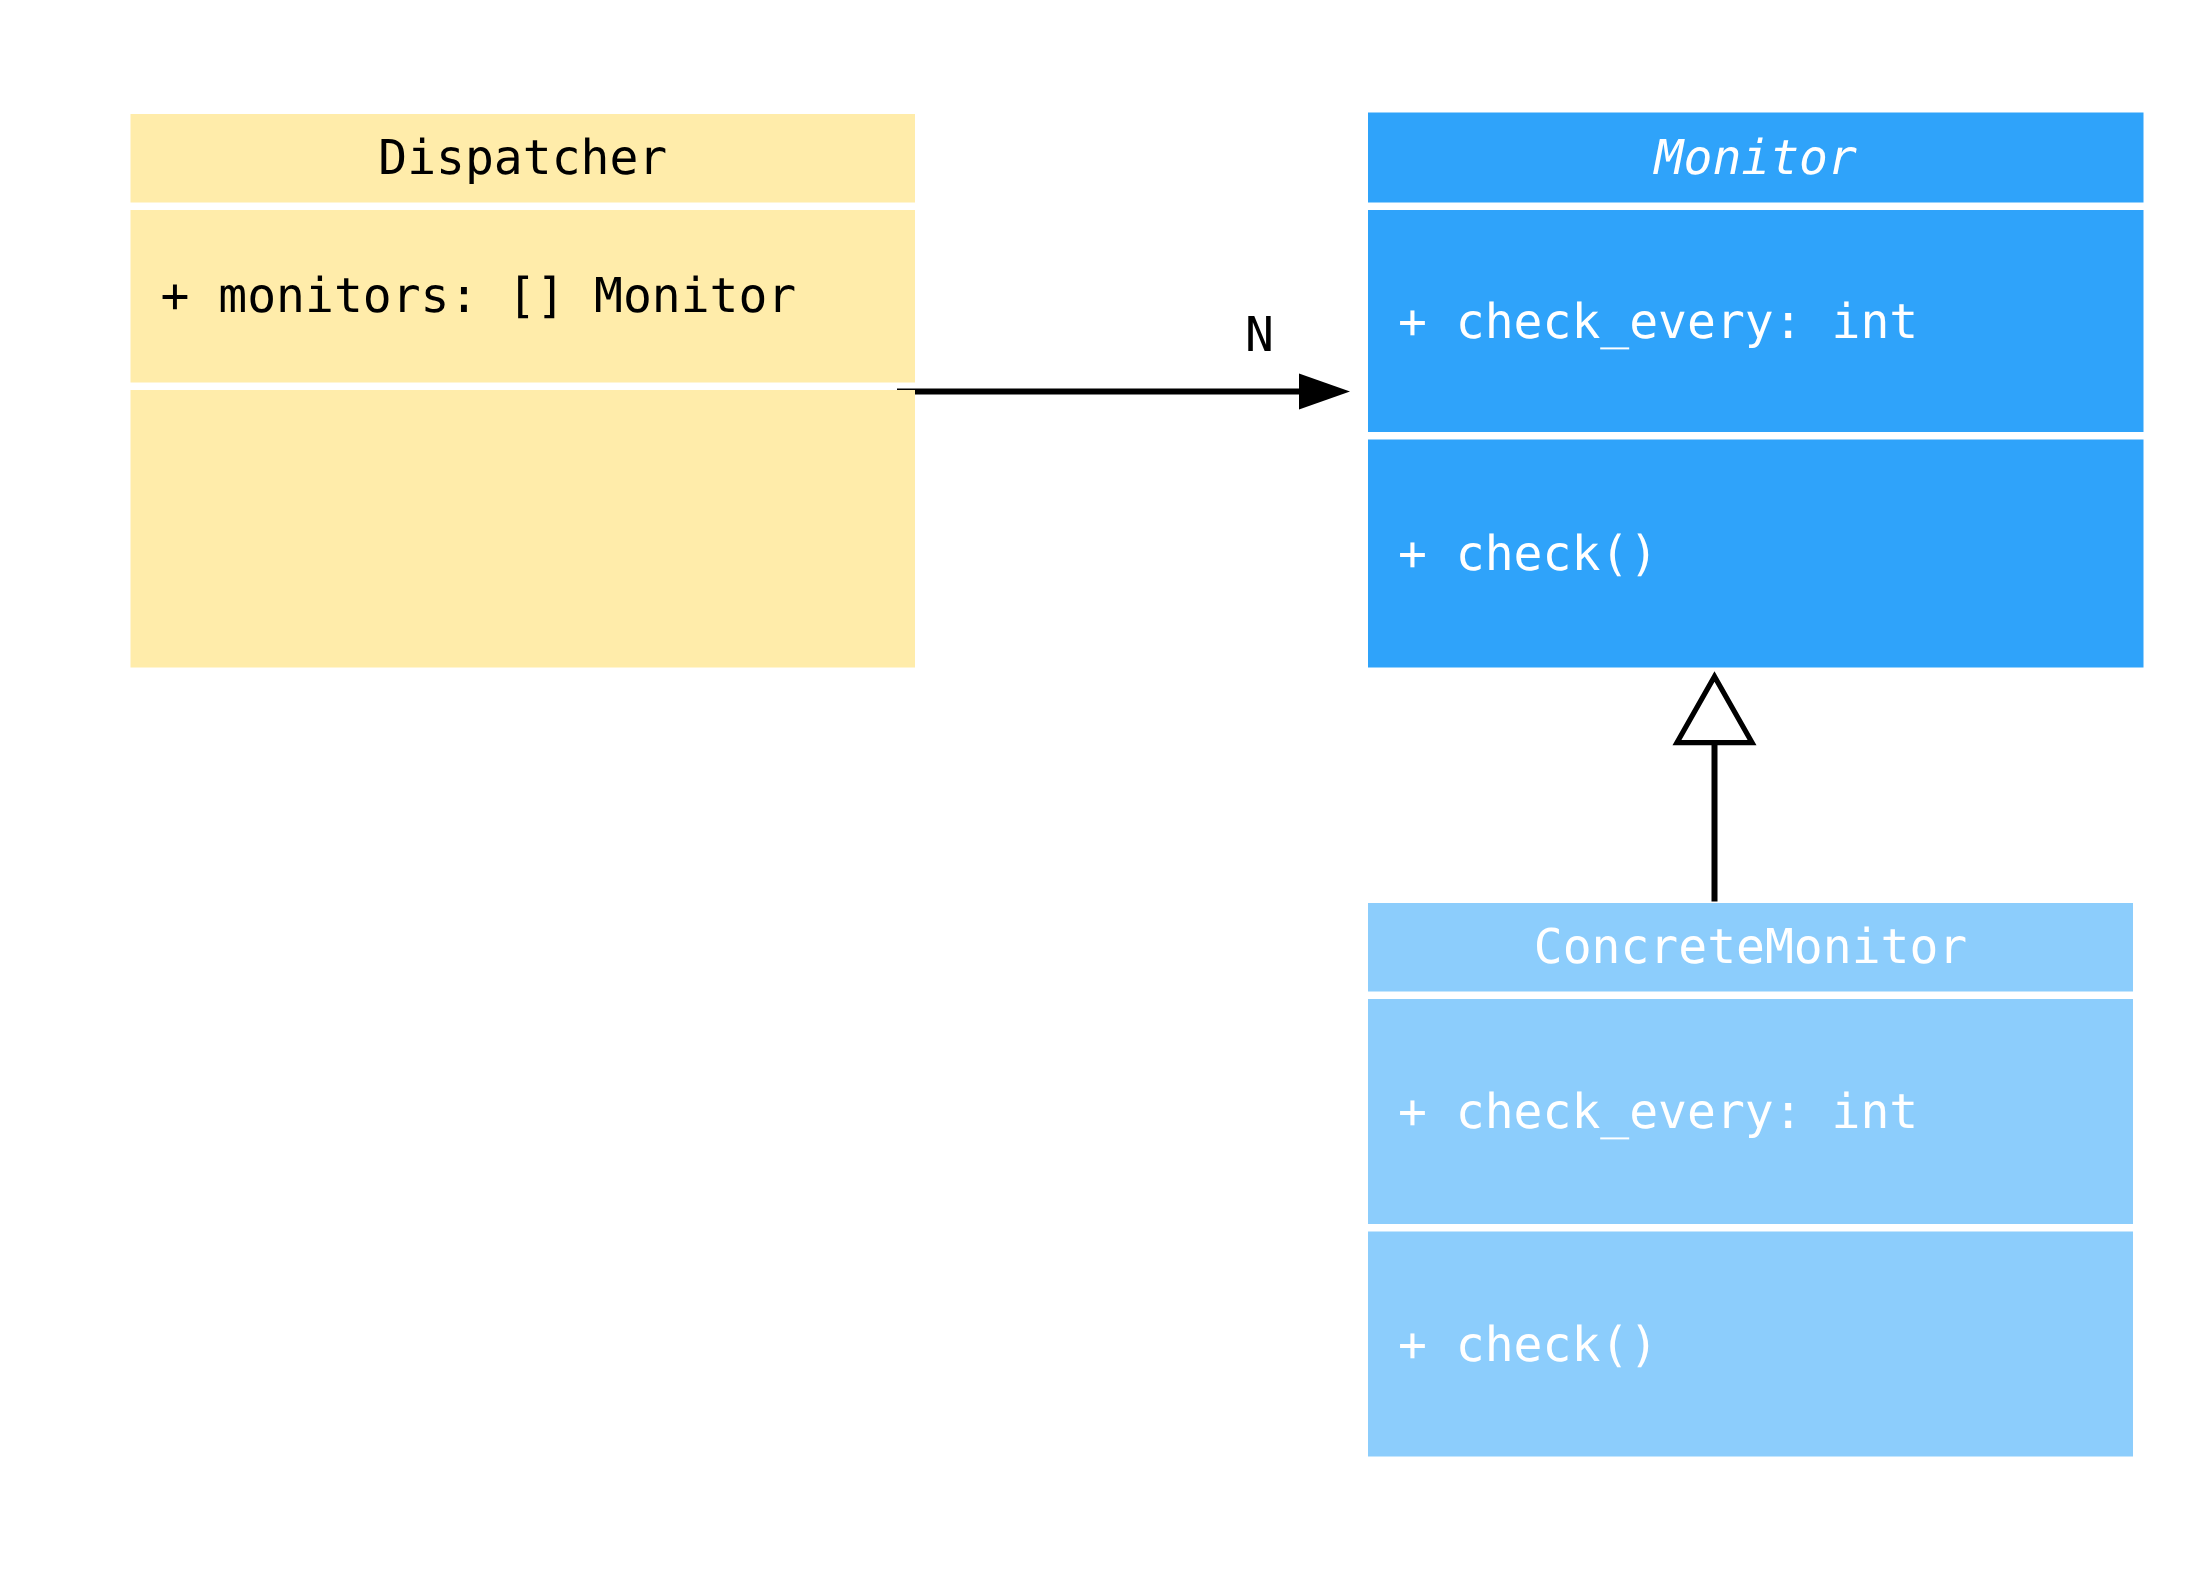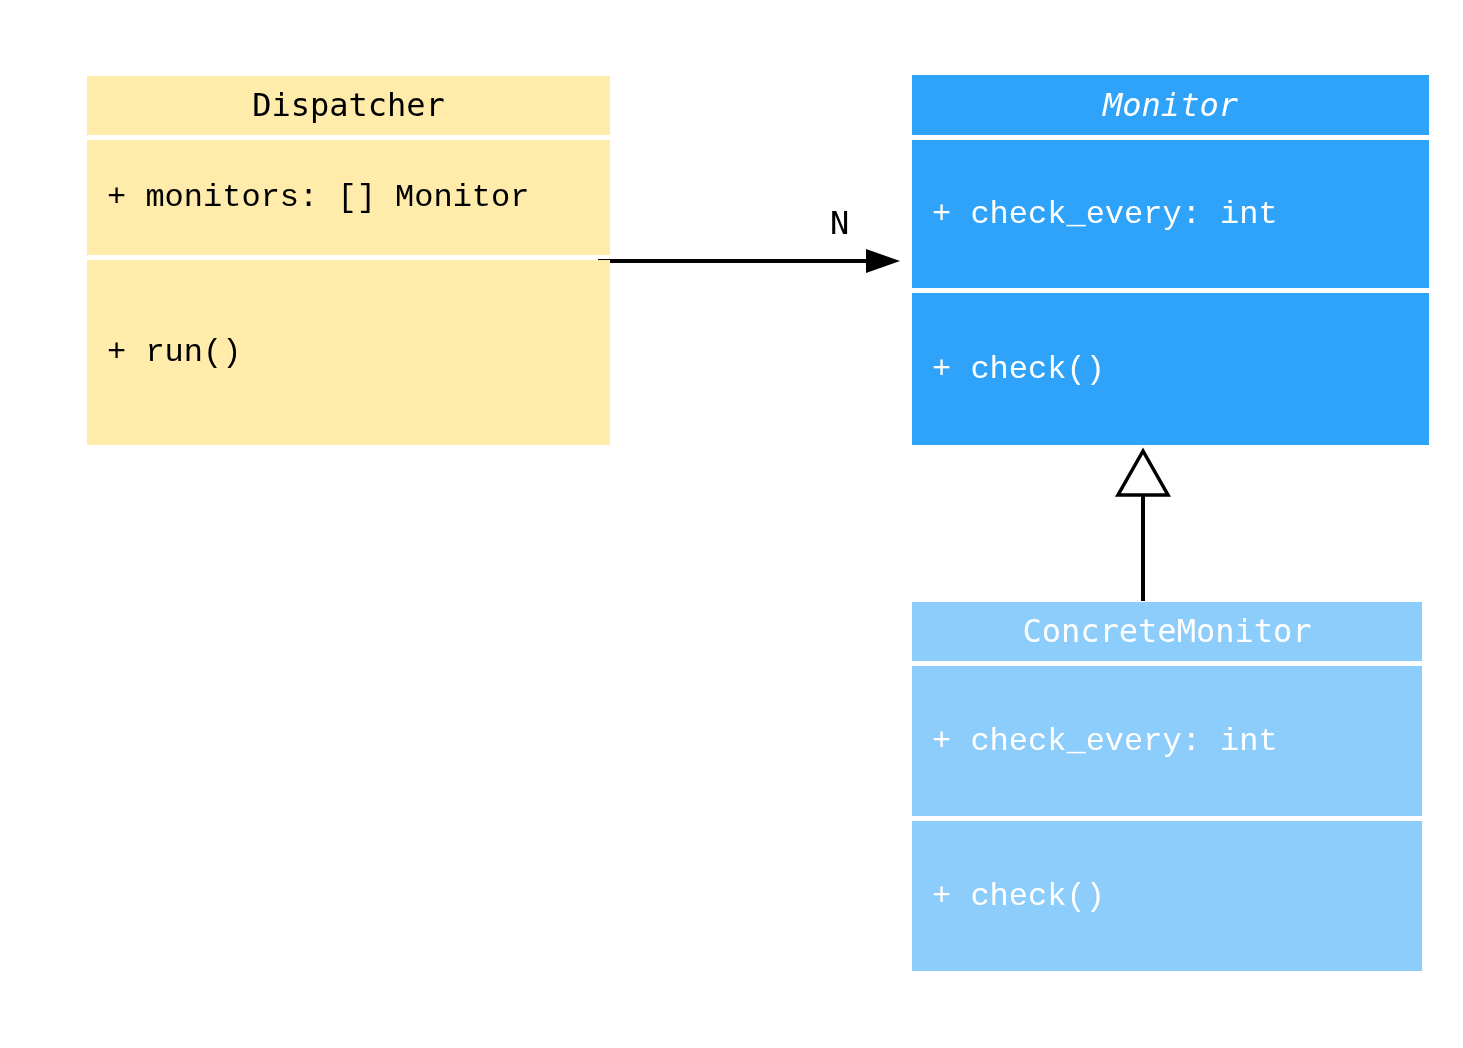"+ monitors: [] Monitor" .sec.body { font-family: Liberation Mono, monospace -> none }
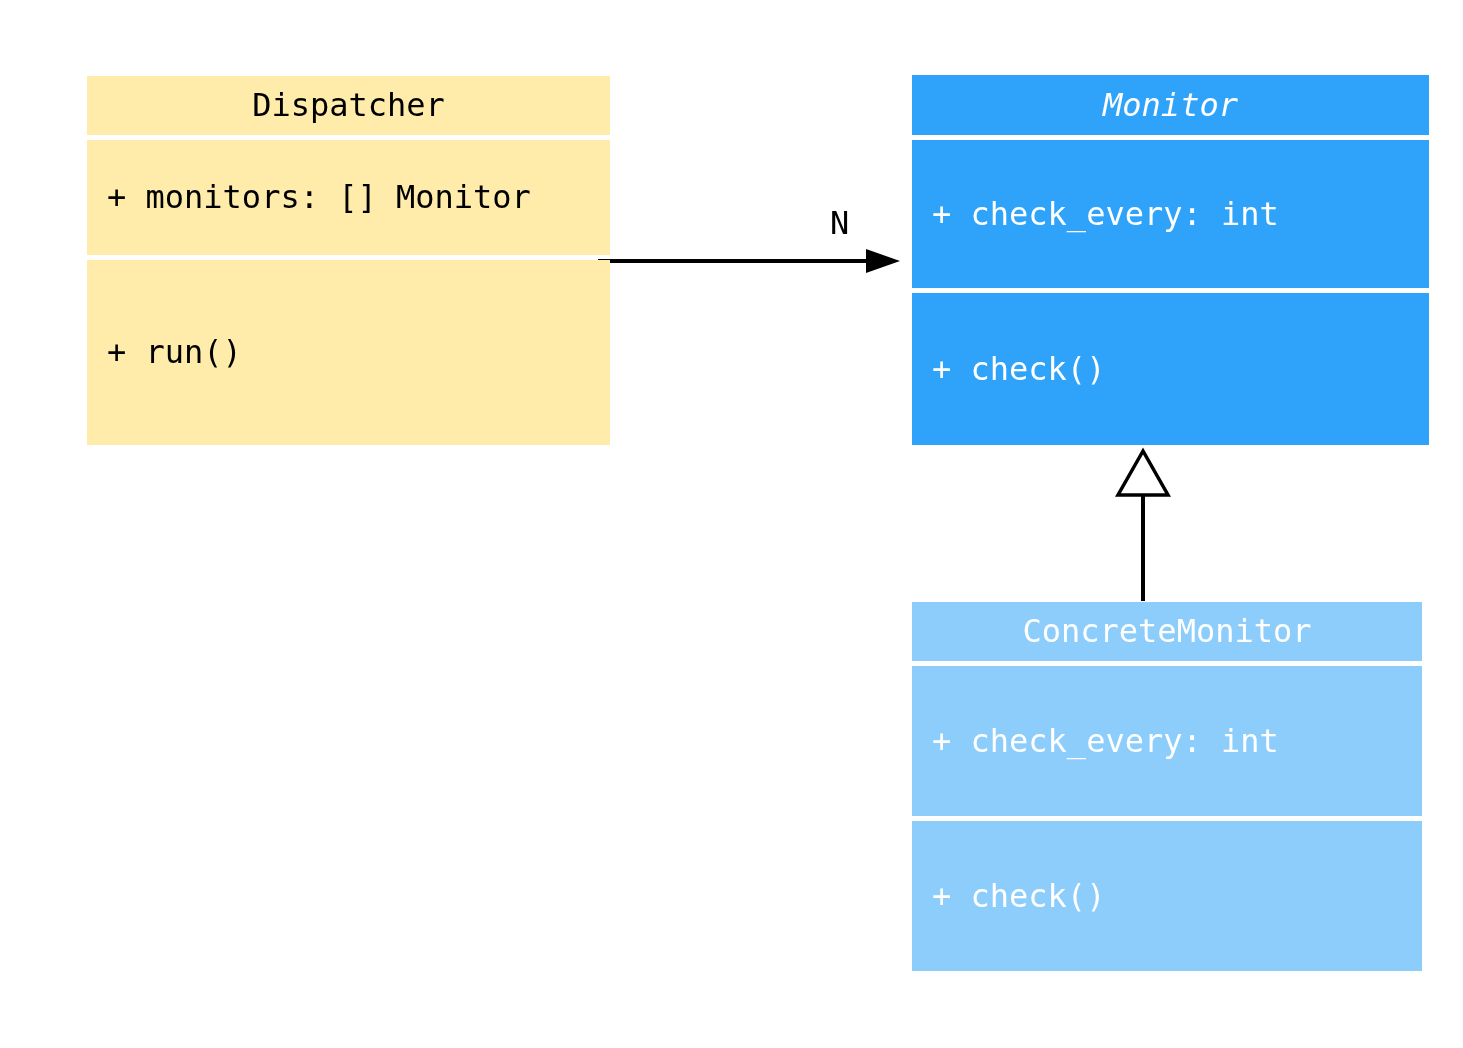"+ run()" div.line { html: <div>+ run()</div> -> none }
